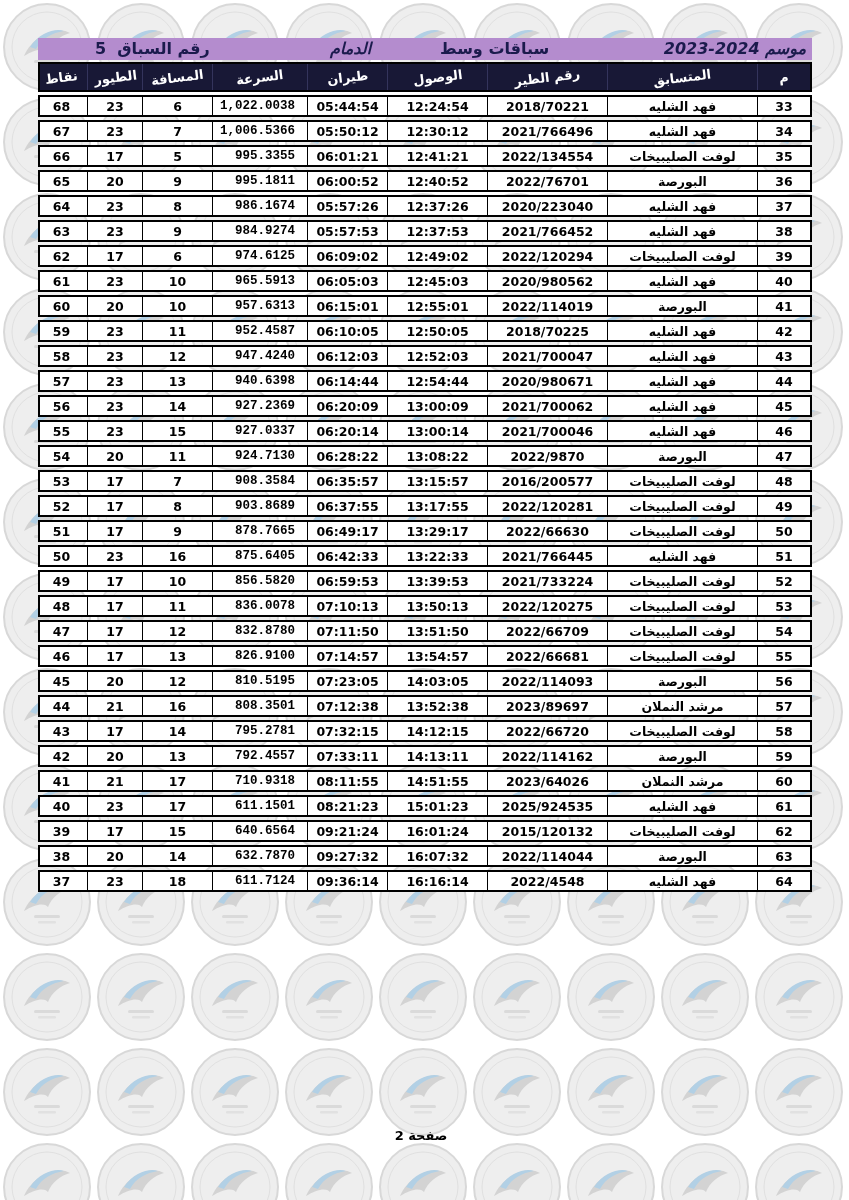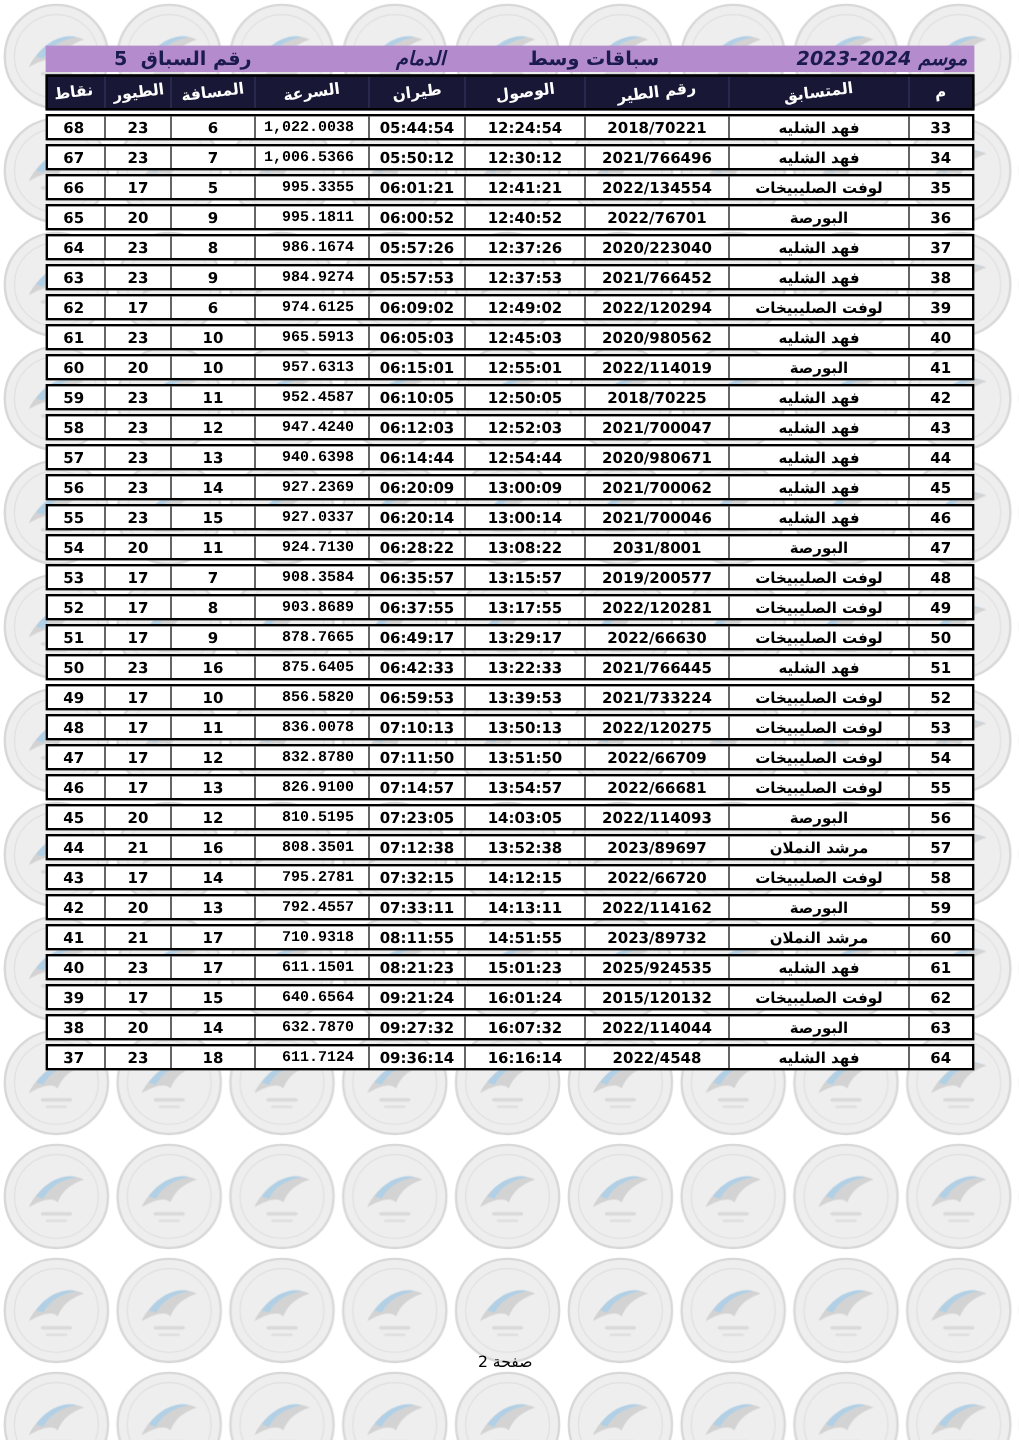"2031/8001" div.td { text: 2031/8001 -> 2022/9870 }
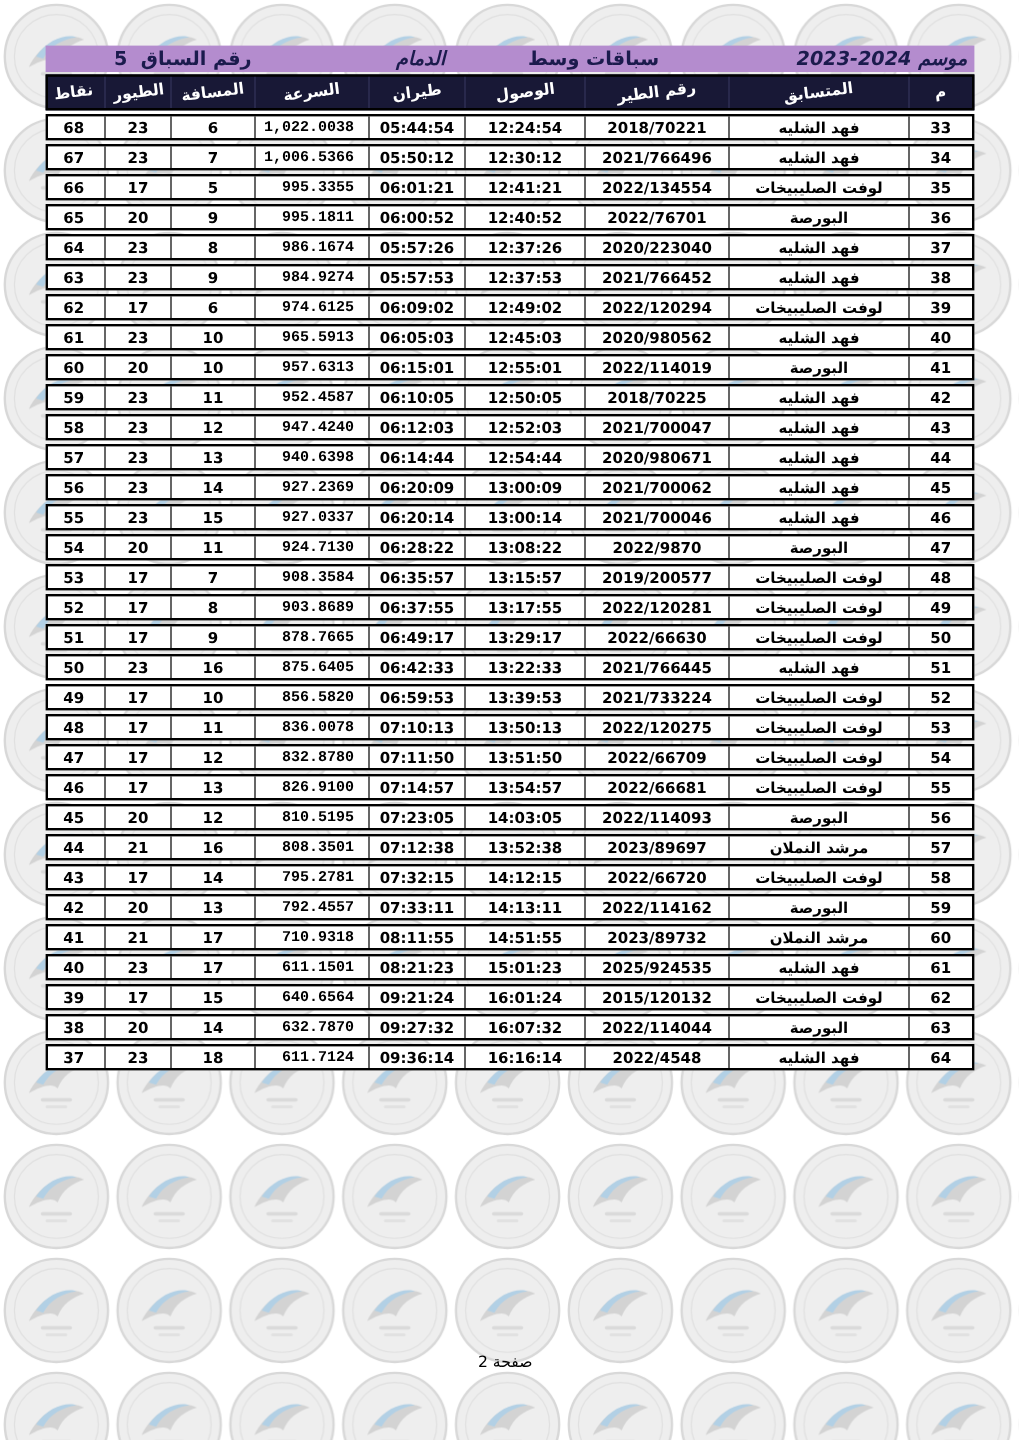"2019/200577" div.td { text: 2019/200577 -> 2016/200577 }
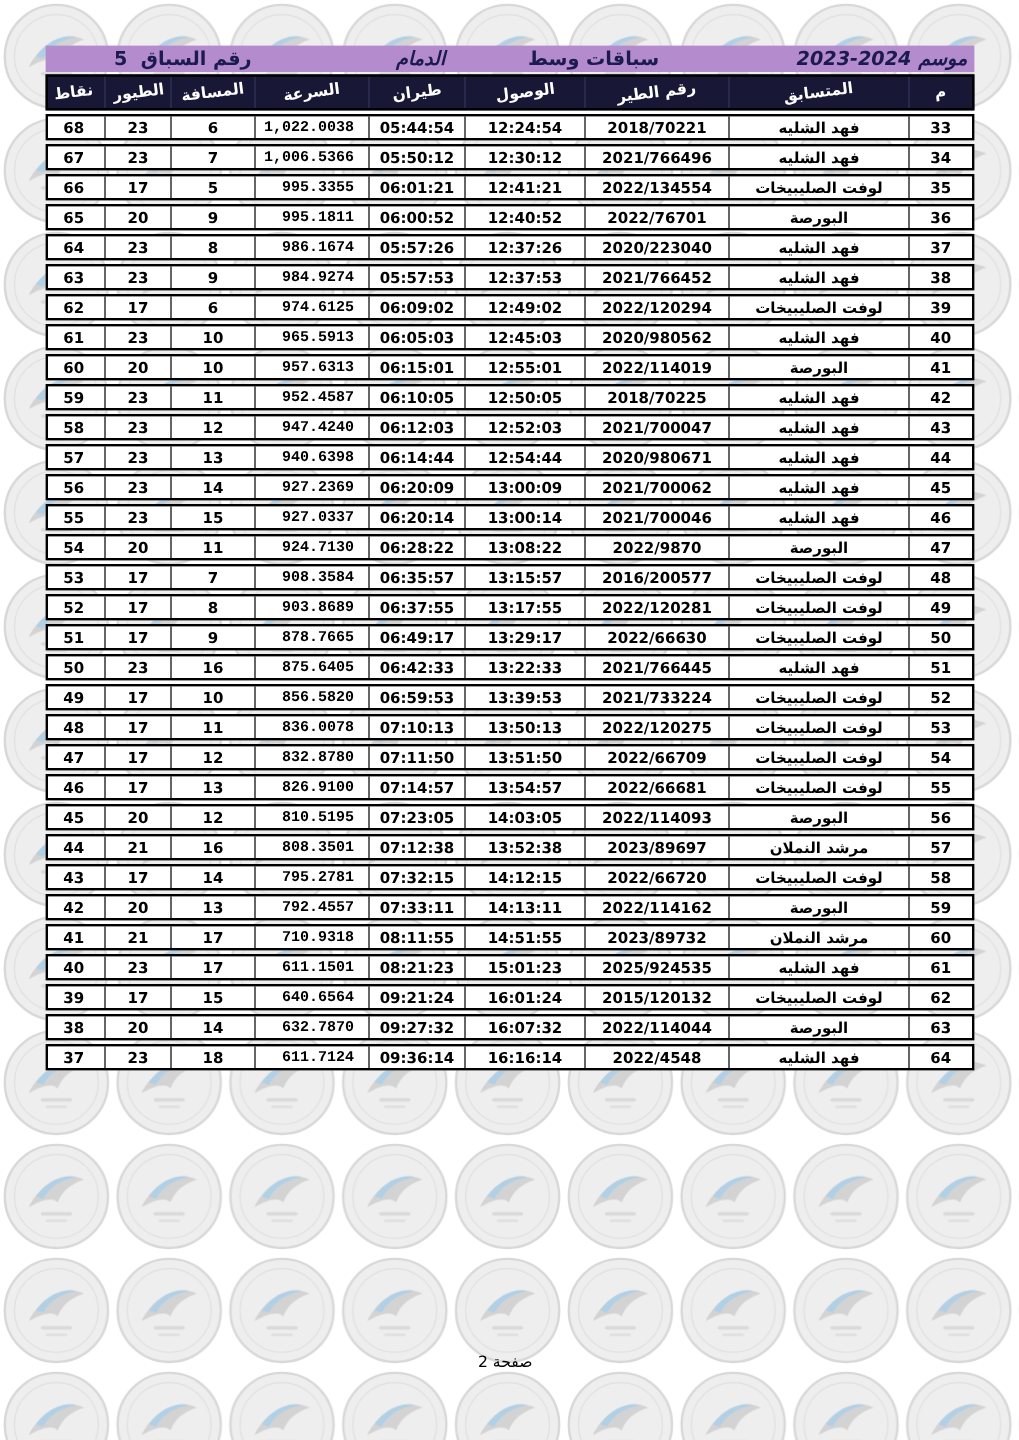"2023/89732" div.td { text: 2023/89732 -> 2023/64026 }
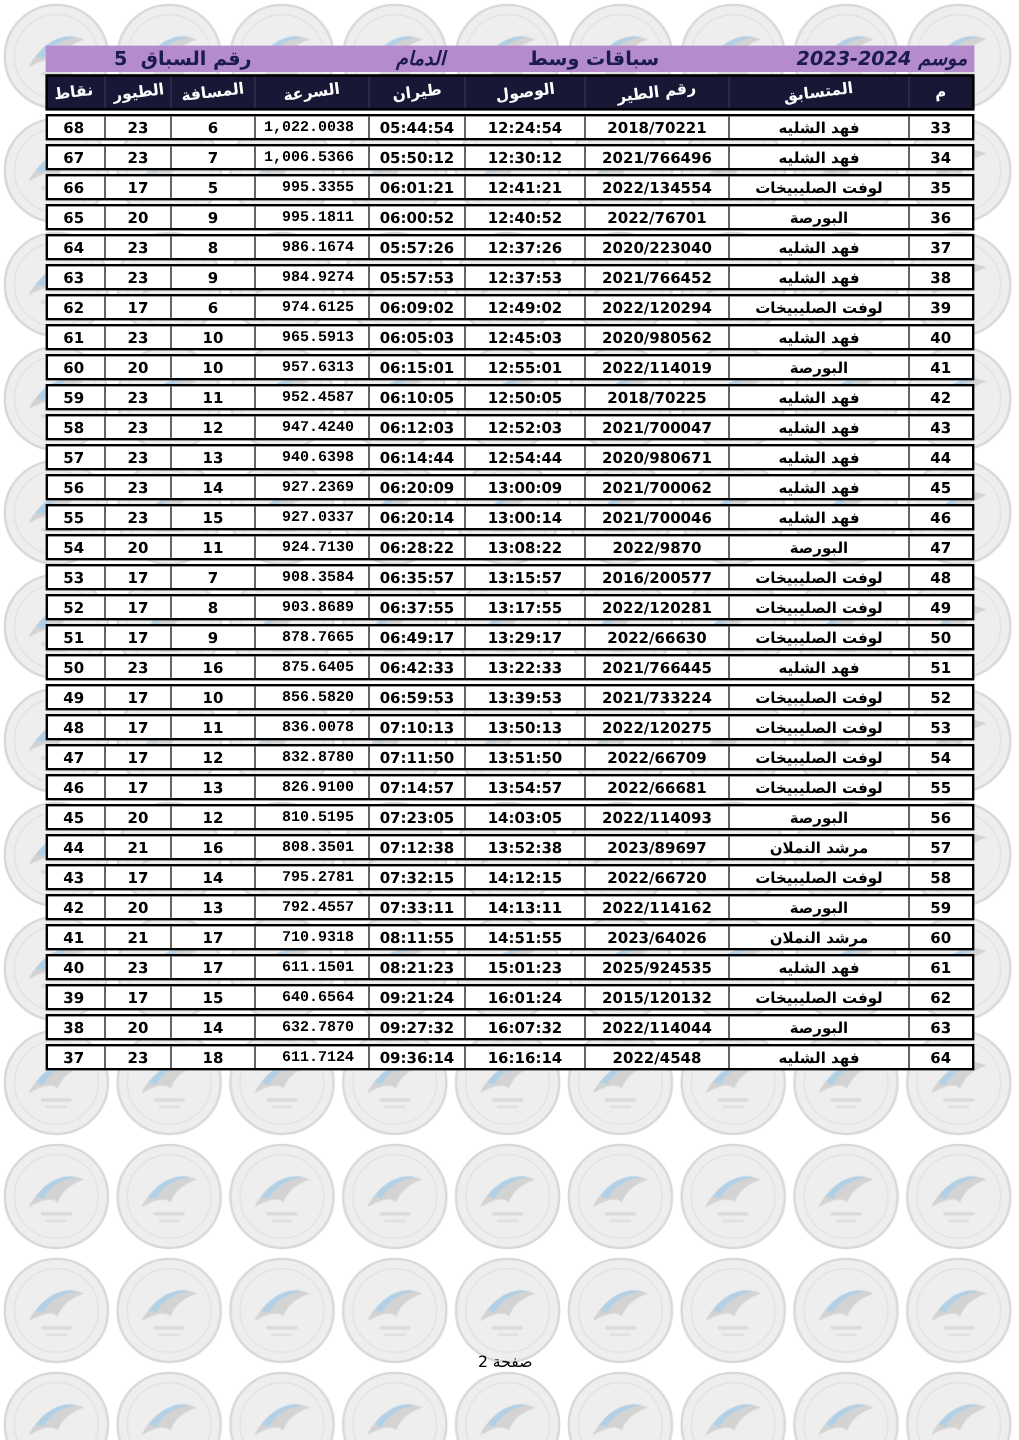"صفحة 2" .footer { font-weight: normal -> bold }
